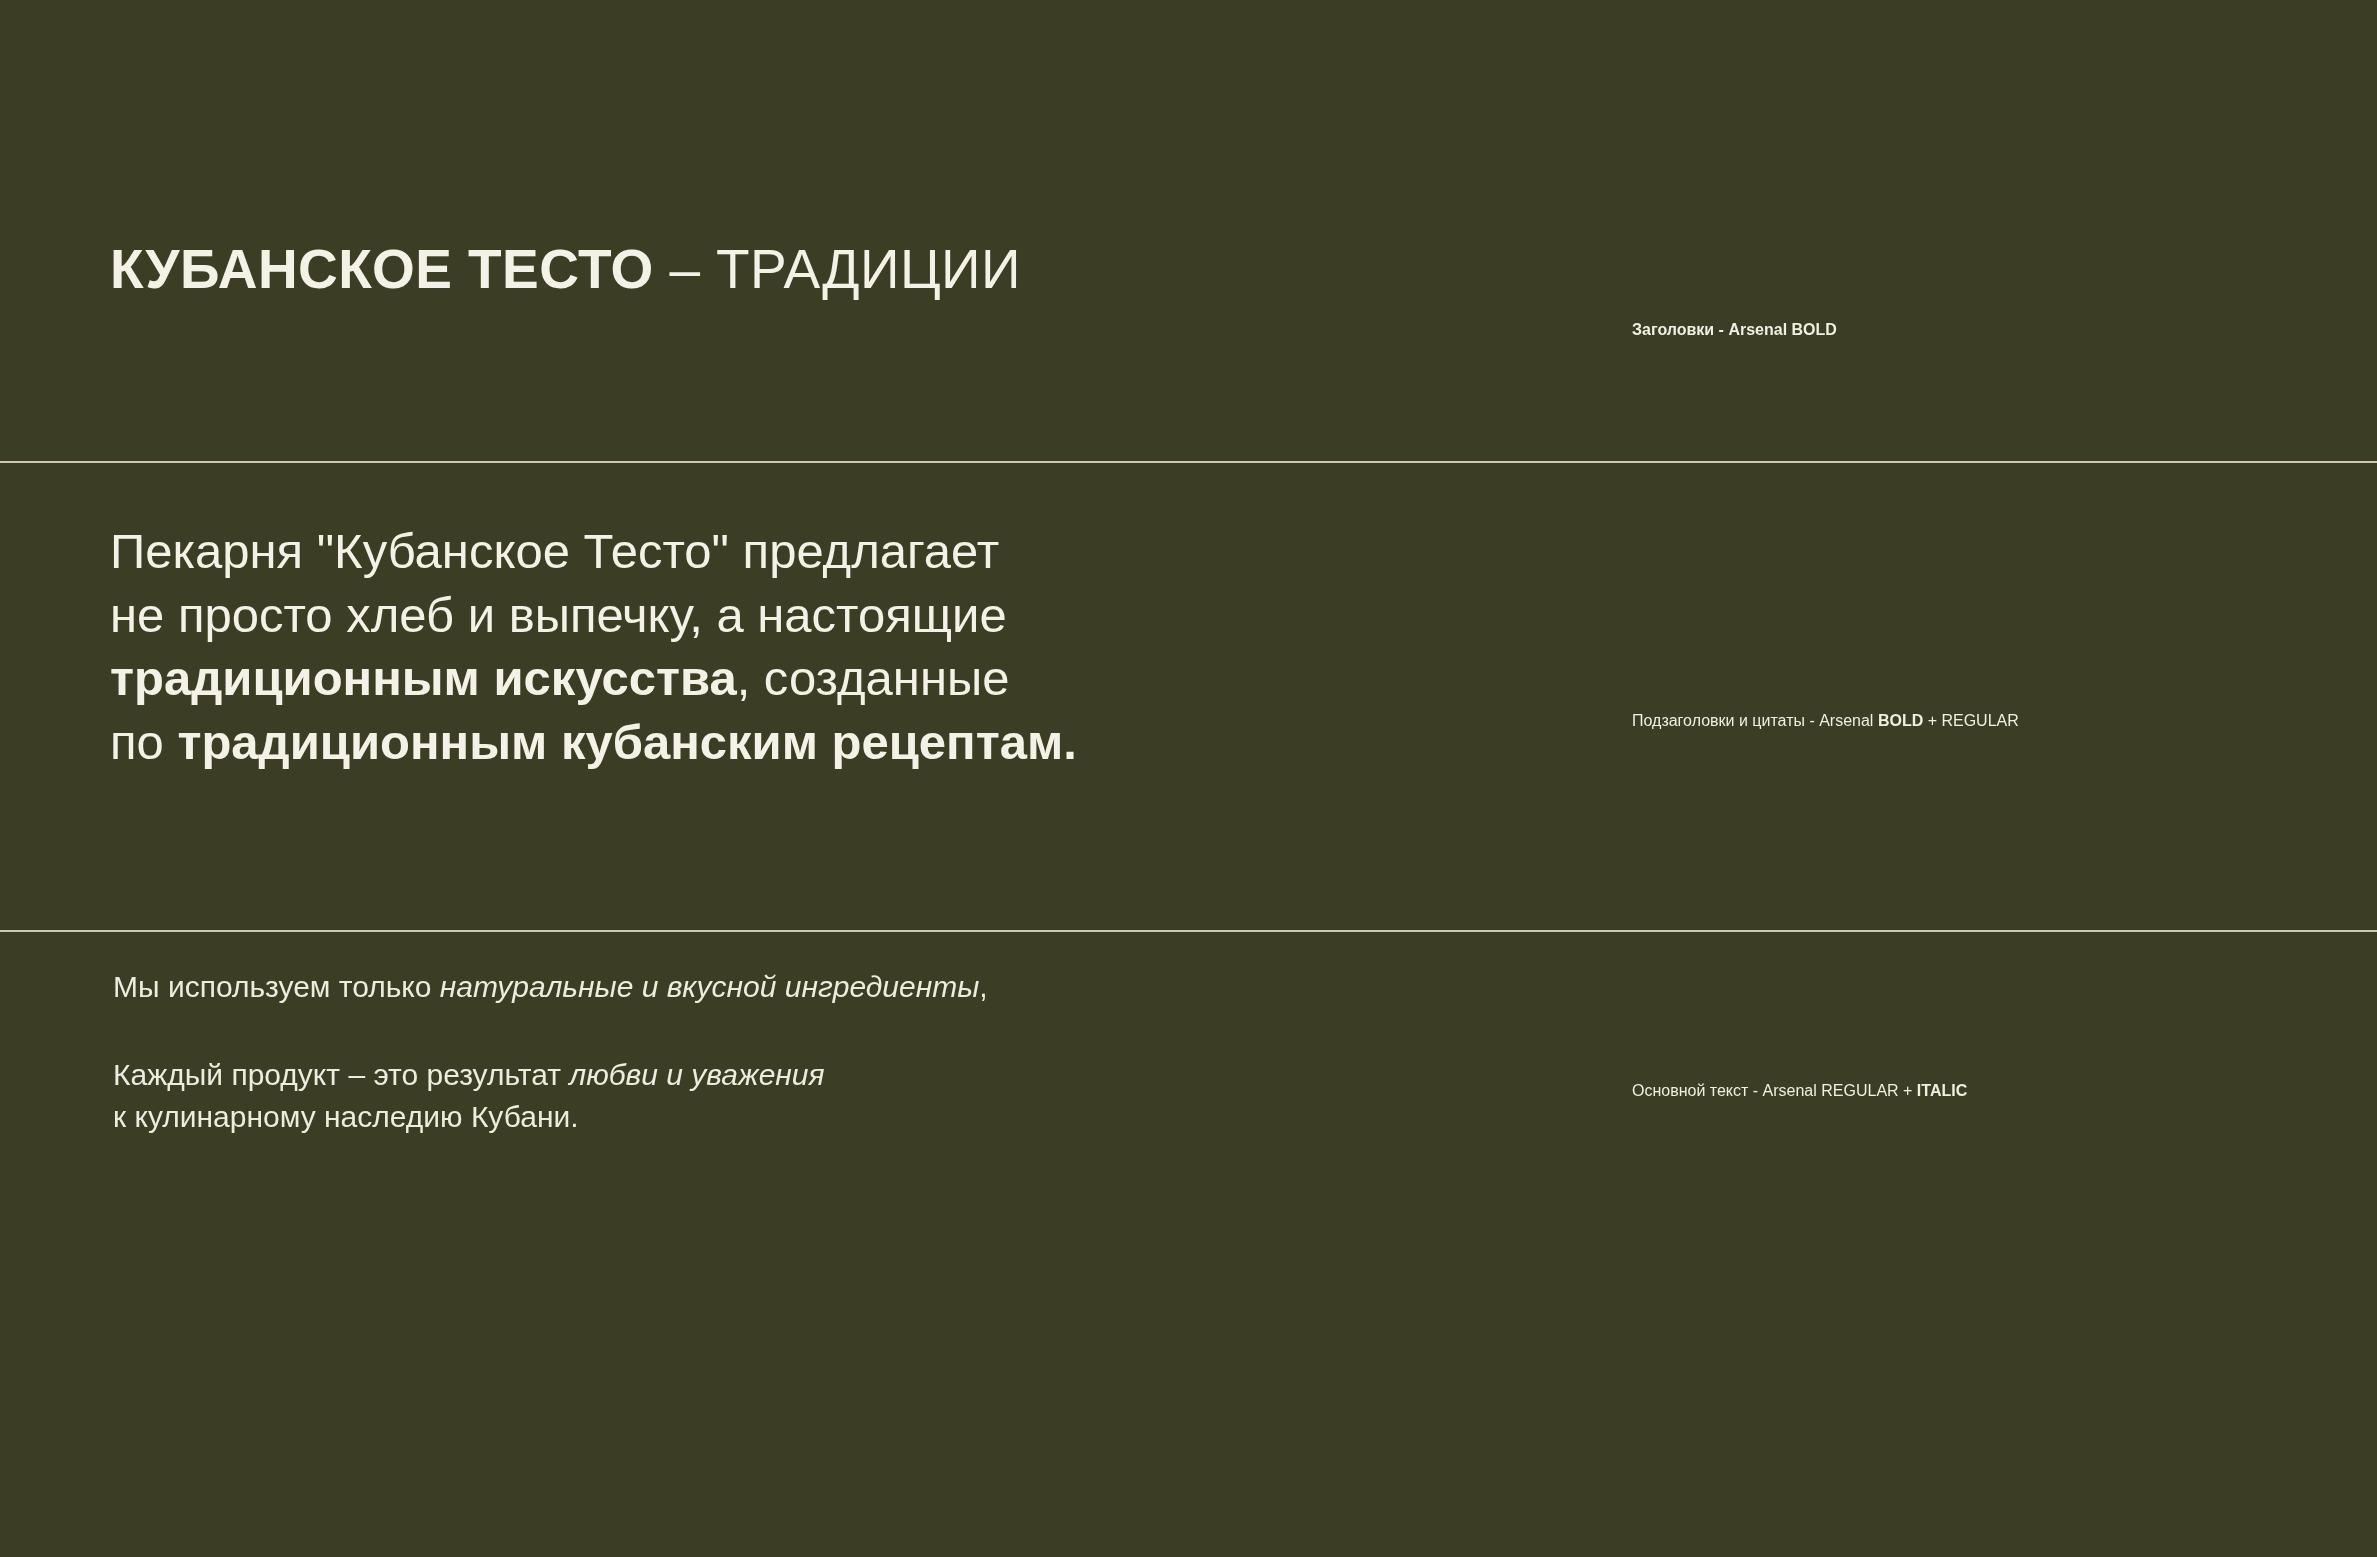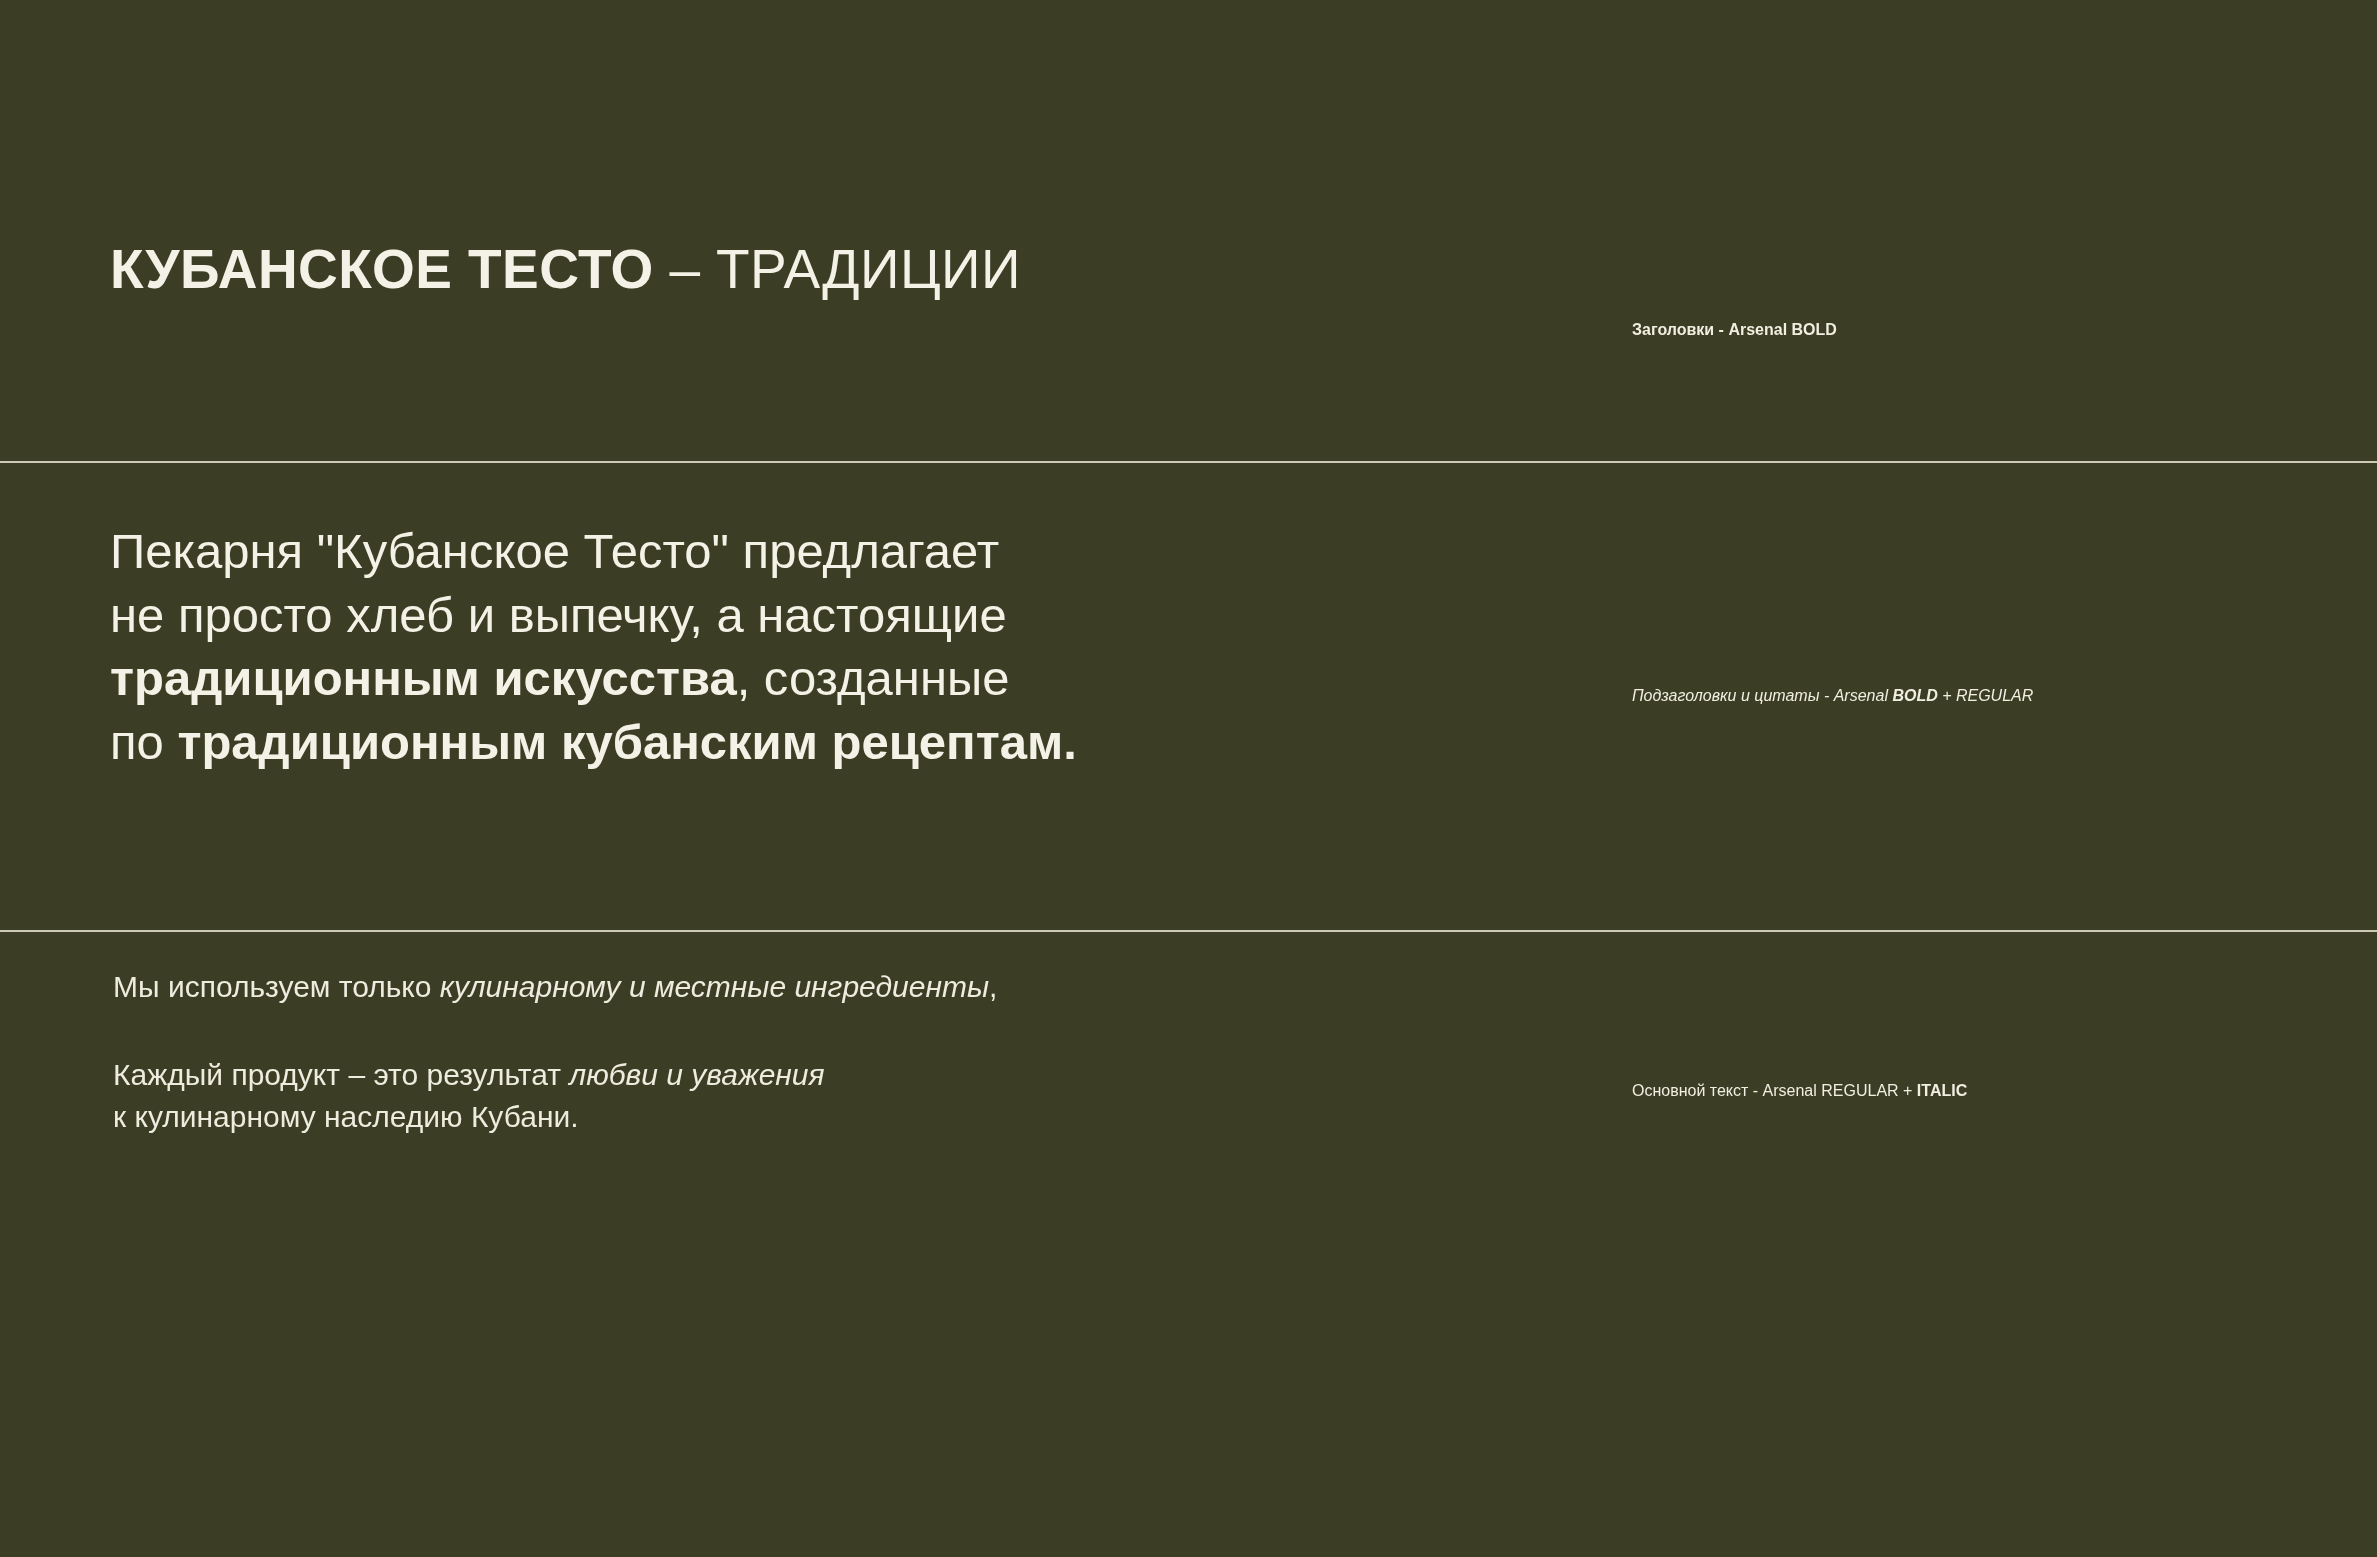"Подзаголовки и цитаты - Arsenal" .annot-2 { font-style: italic -> none; top: 687px -> 712px }
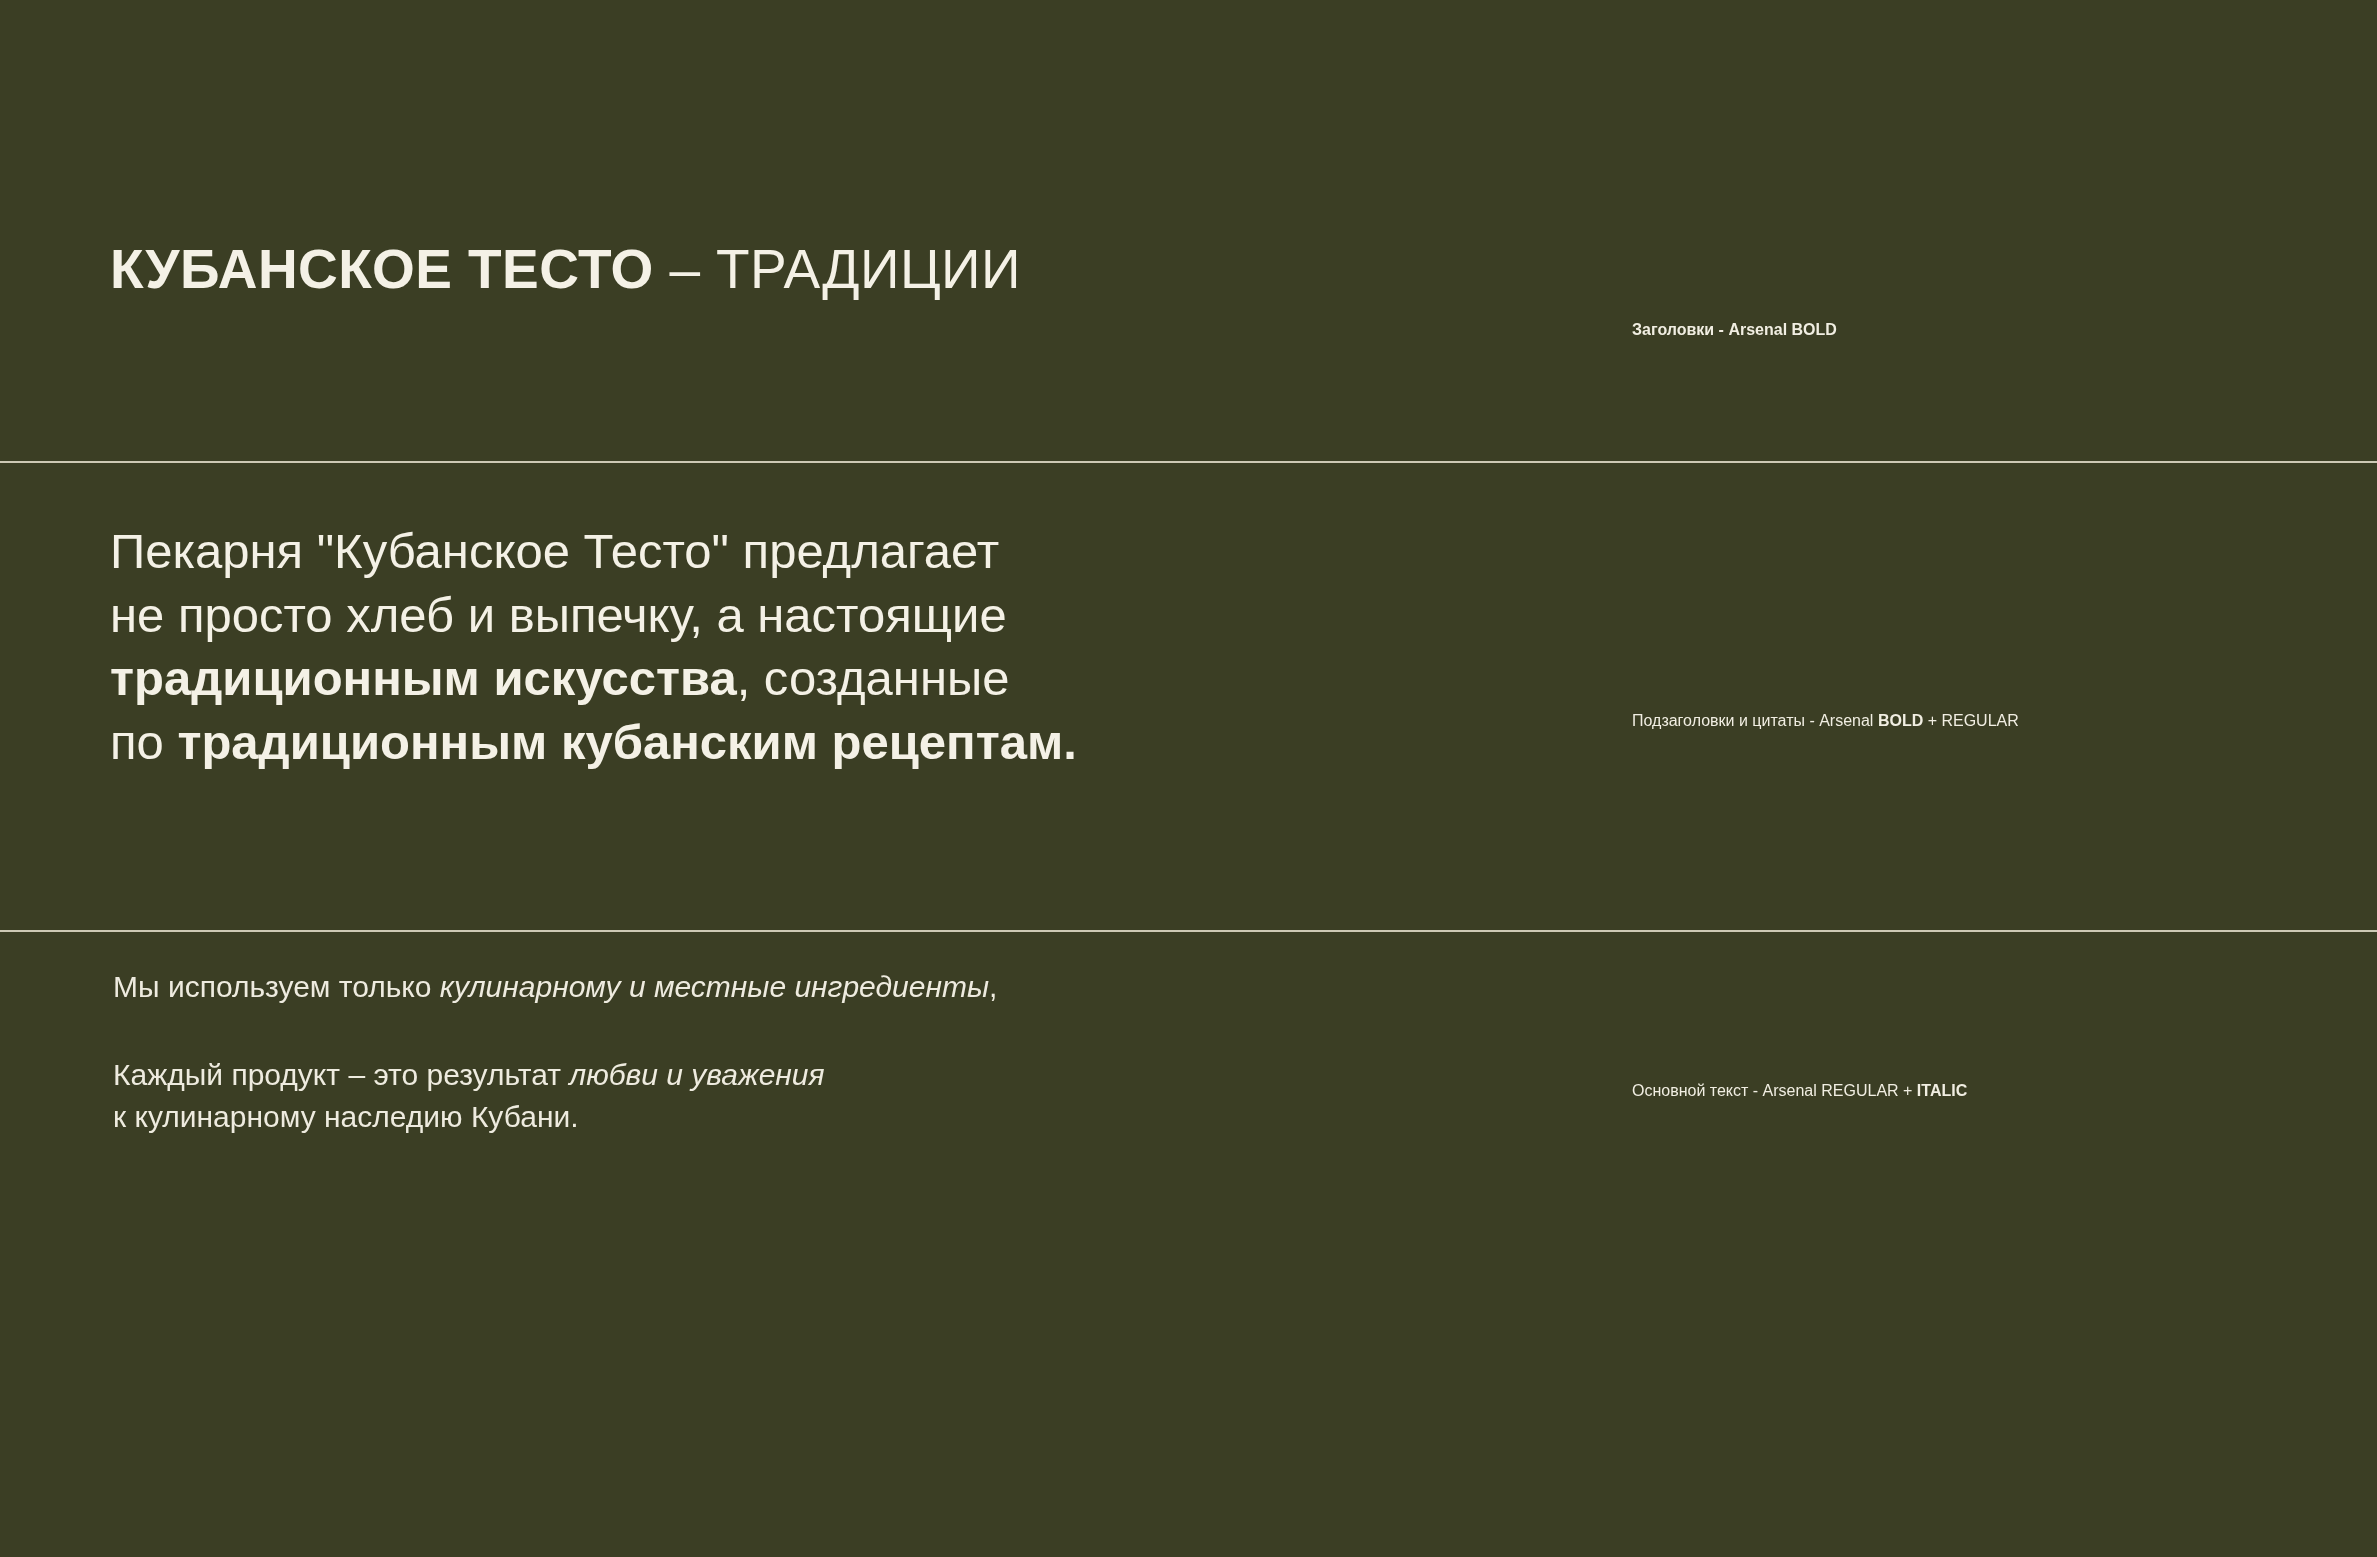"кулинарному и местные ингредиенты" span.ital { text: кулинарному и местные -> натуральные и вкусной }
